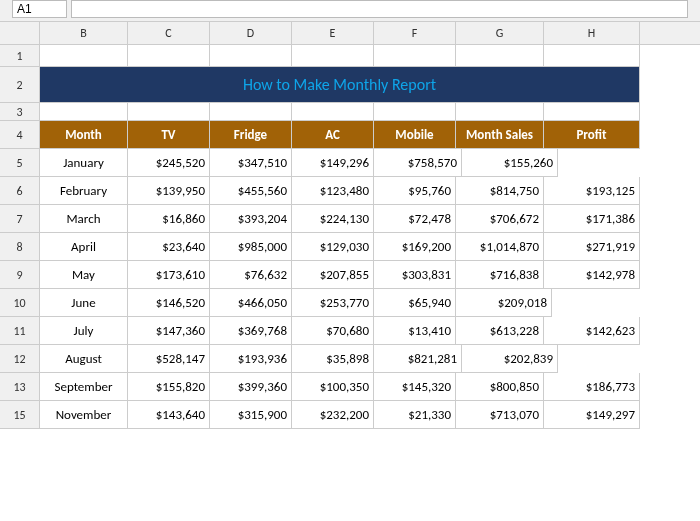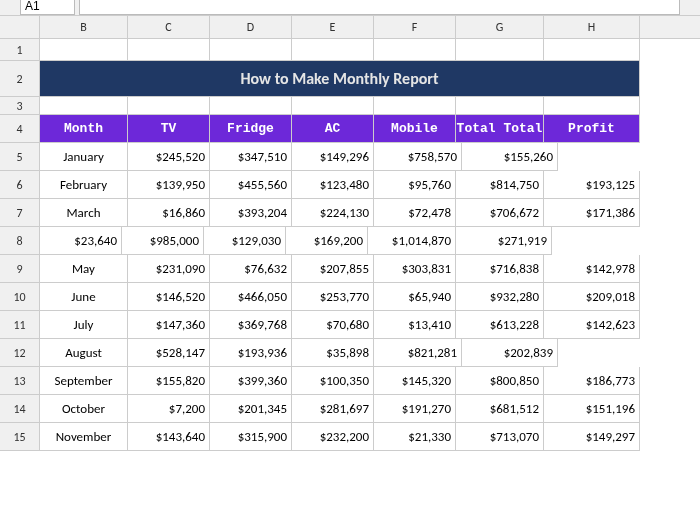"A1" .formula-bar { align-items: flex-end -> flex-start; height: 16px -> 22px; padding: 0 20px -> 0 12px }
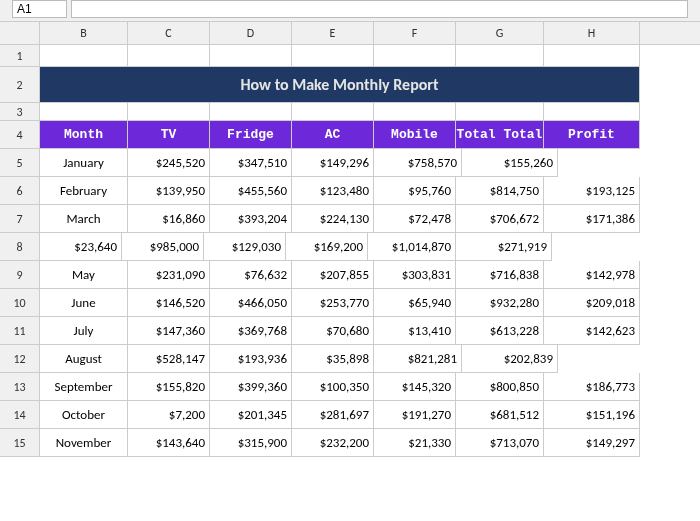"How to Make Monthly Report" .title-cell { color: #e5e5e5 -> #0ea5e9; font-weight: bold -> normal }
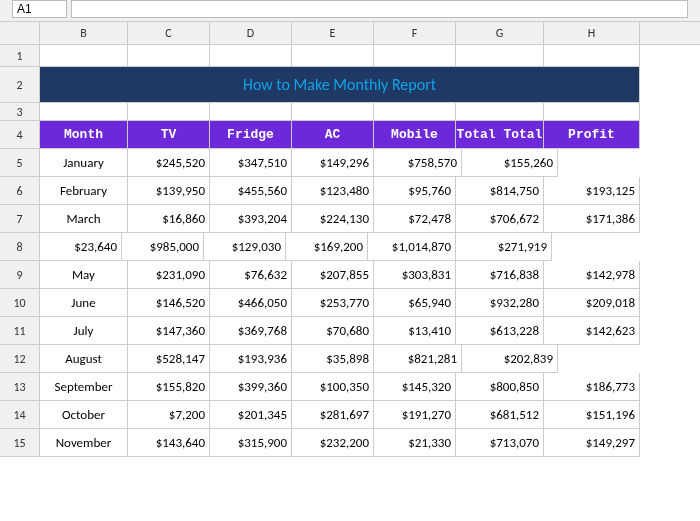"Month" .header-cell { background: #6d28d9 -> #a16207; font-family: Liberation Mono, monospace -> none }
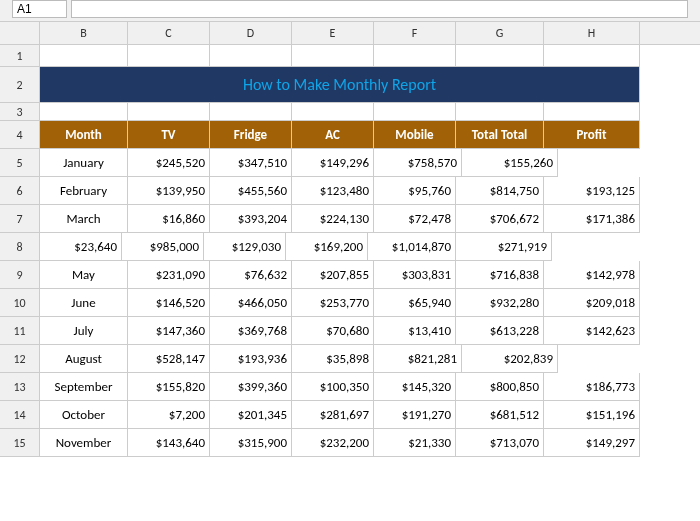"Total Total" div.cell { text: Total Total -> Month Sales }
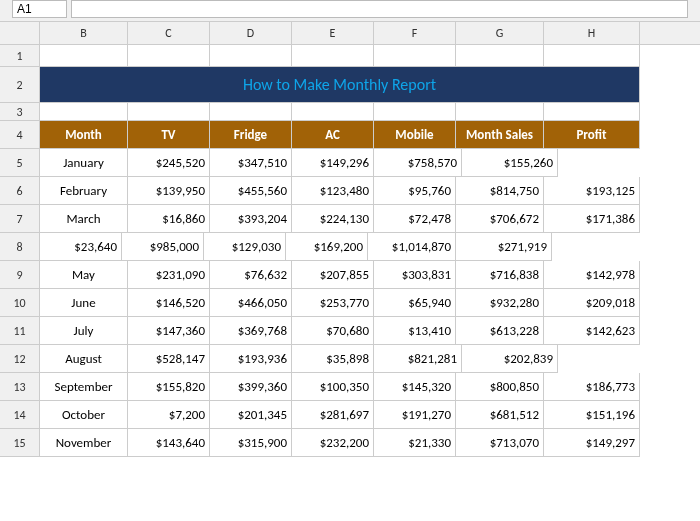"April" div.cell { html: none -> <div>April</div> }
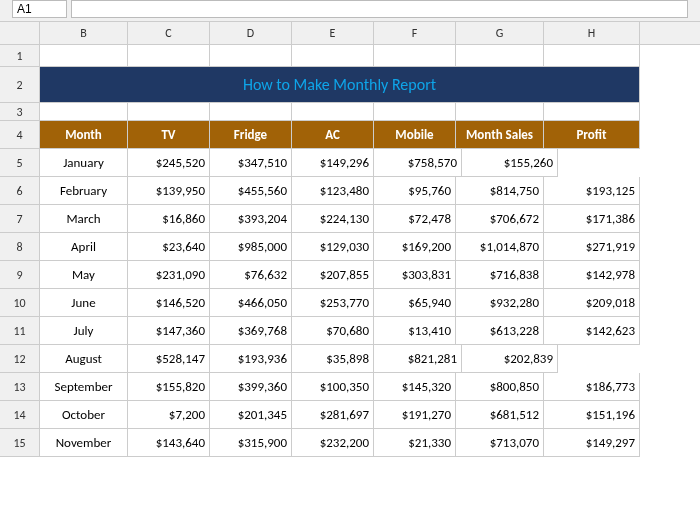"$231,090" div.cell { text: $231,090 -> $173,610 }
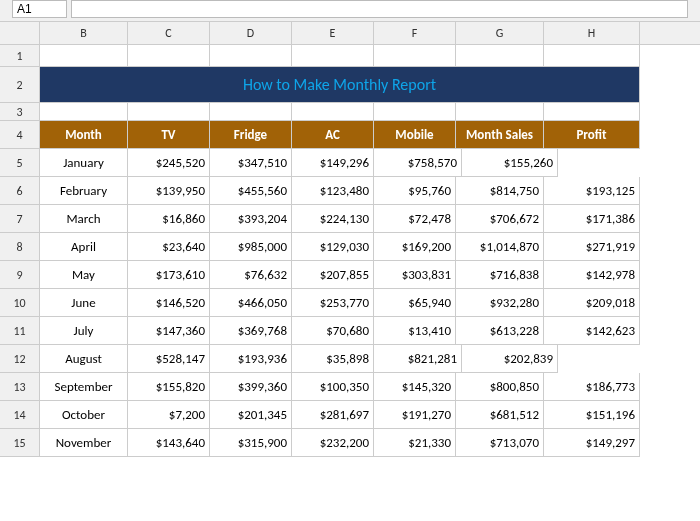"$932,280" div.cell { html: <div>$932,280</div> -> none }
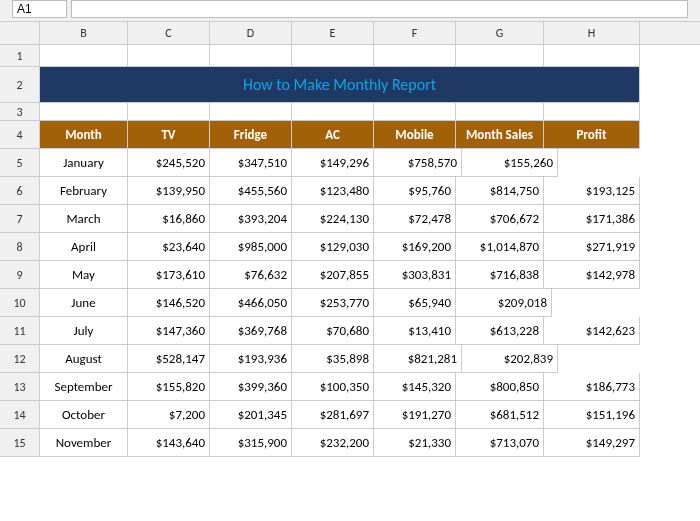"14" div.grid-row { html: <div> <div>14</div> <div>October</div> <div>$7,200</div> <div>$201,345</div> <div>$281,697</div> <div>$191,270</div> <div>$681,512</div> <div>$151,196</div> </div> -> none }
